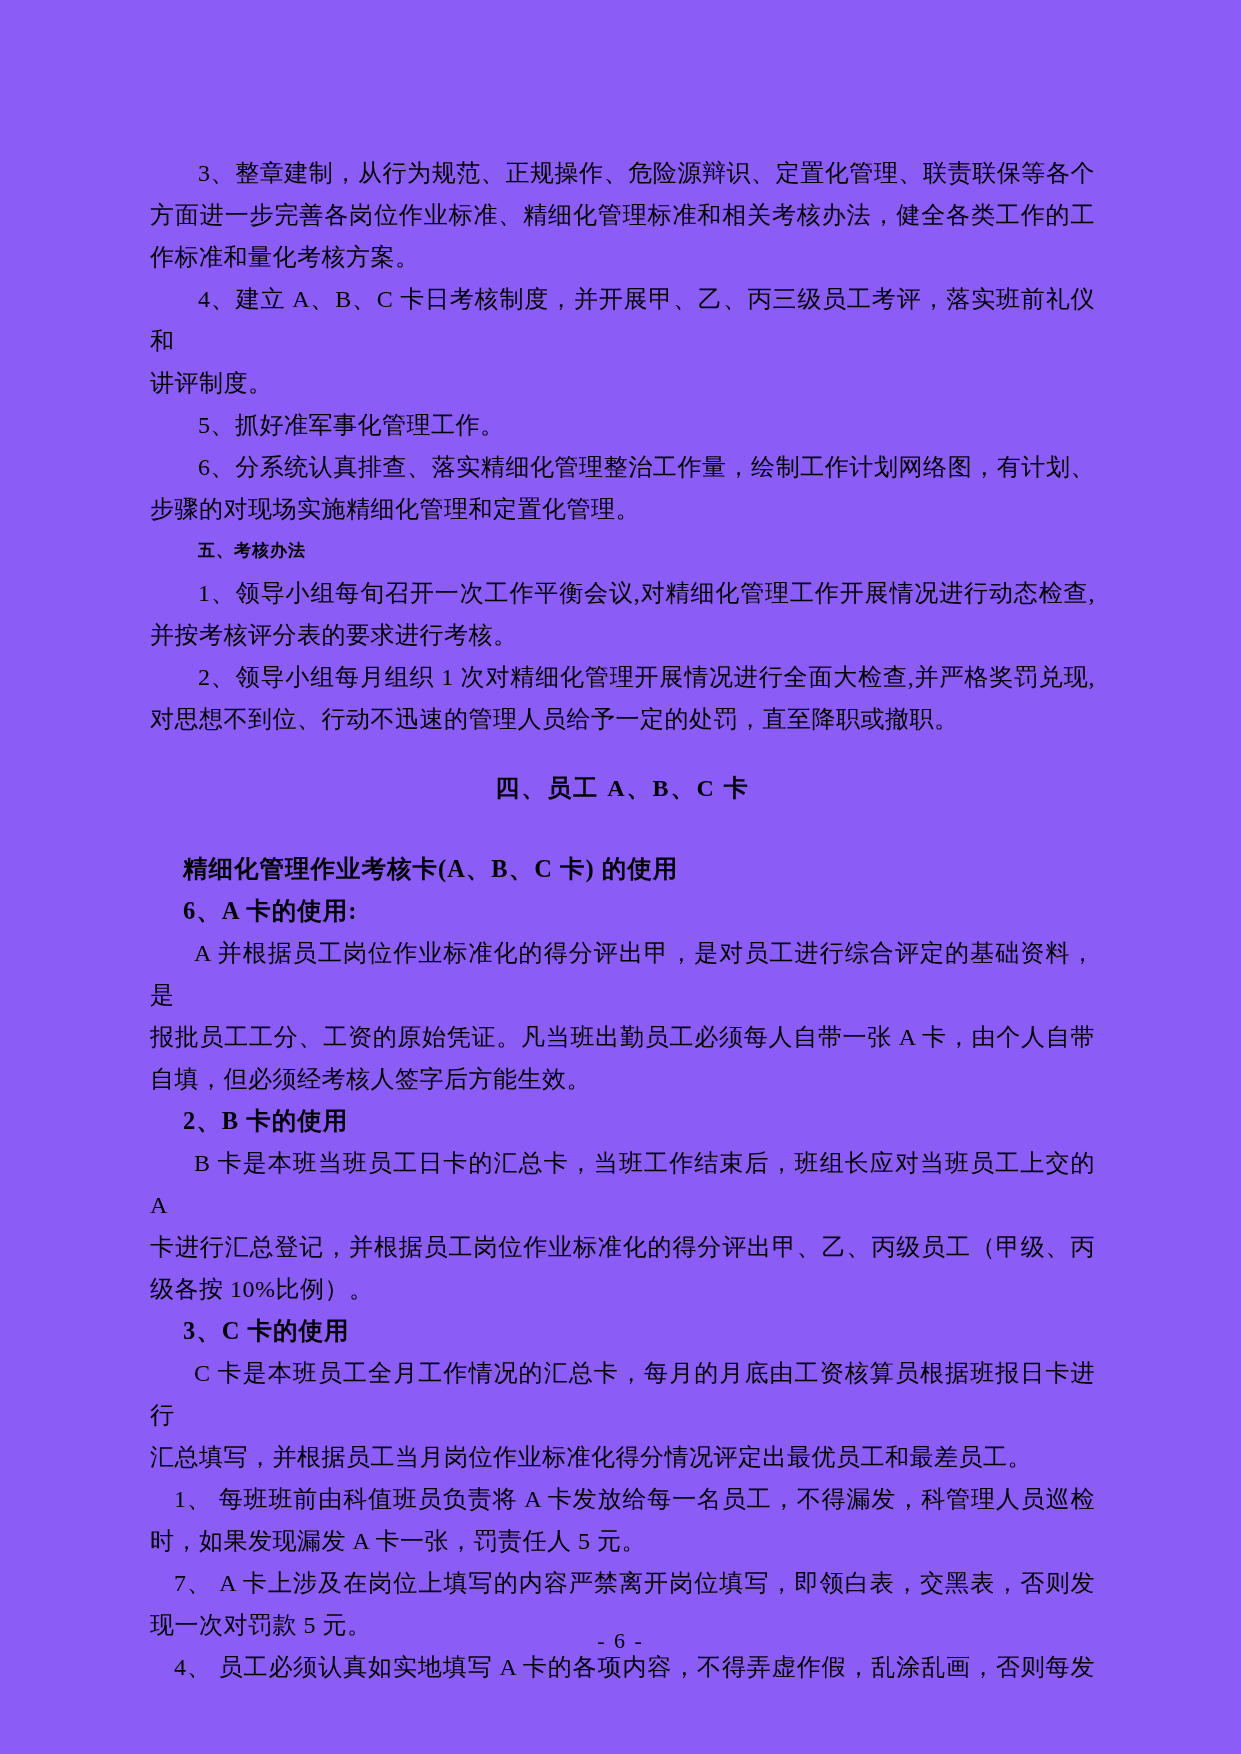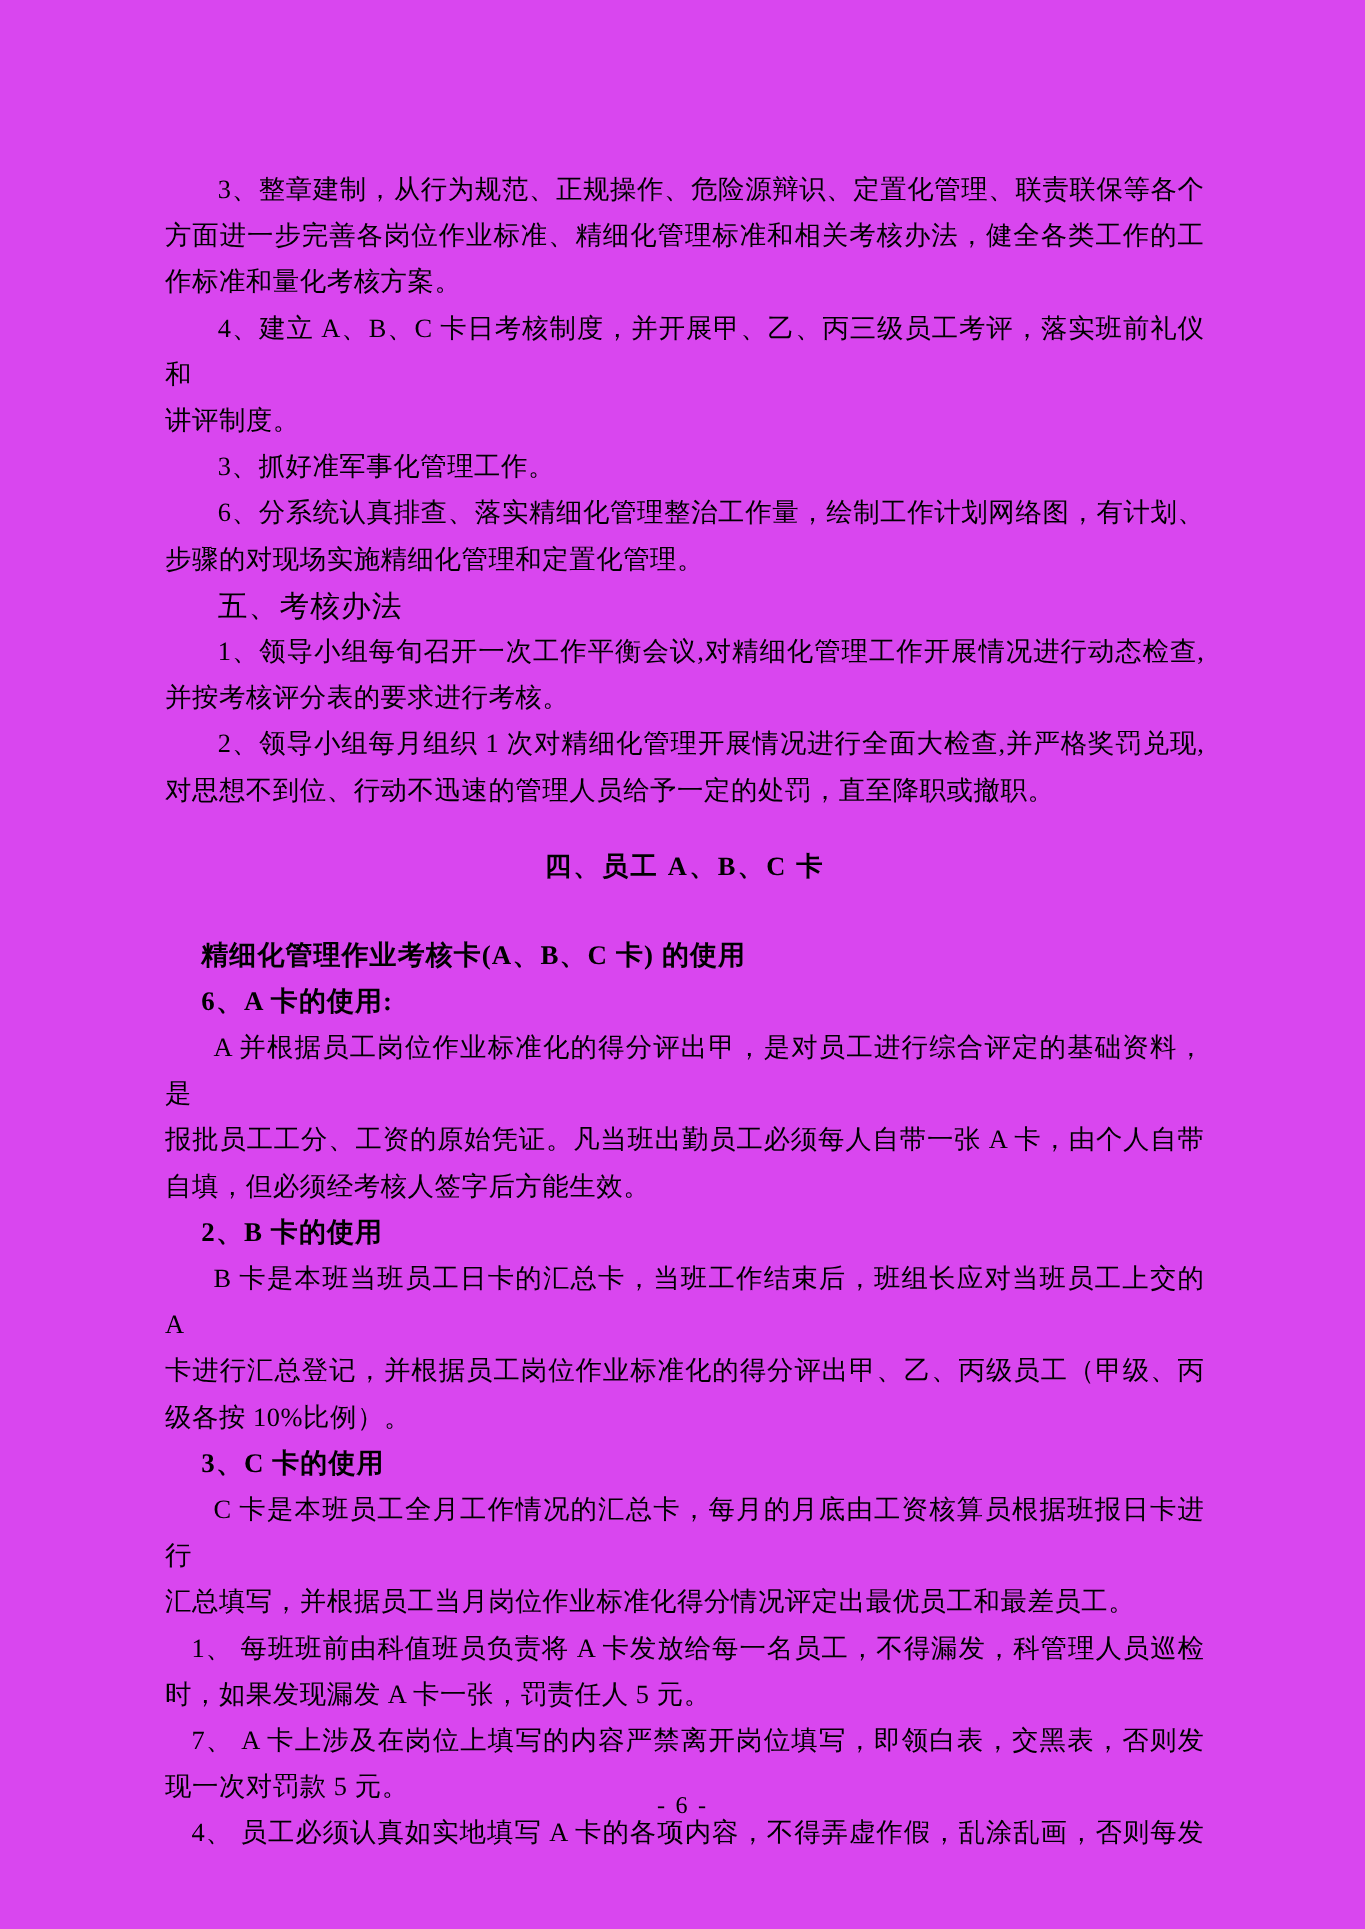"3、整章建制，从行为规范、正规操作、危险源辩识、定置化管理、联责联保等各个" .page { background: #d946ef -> #8b5cf6 }
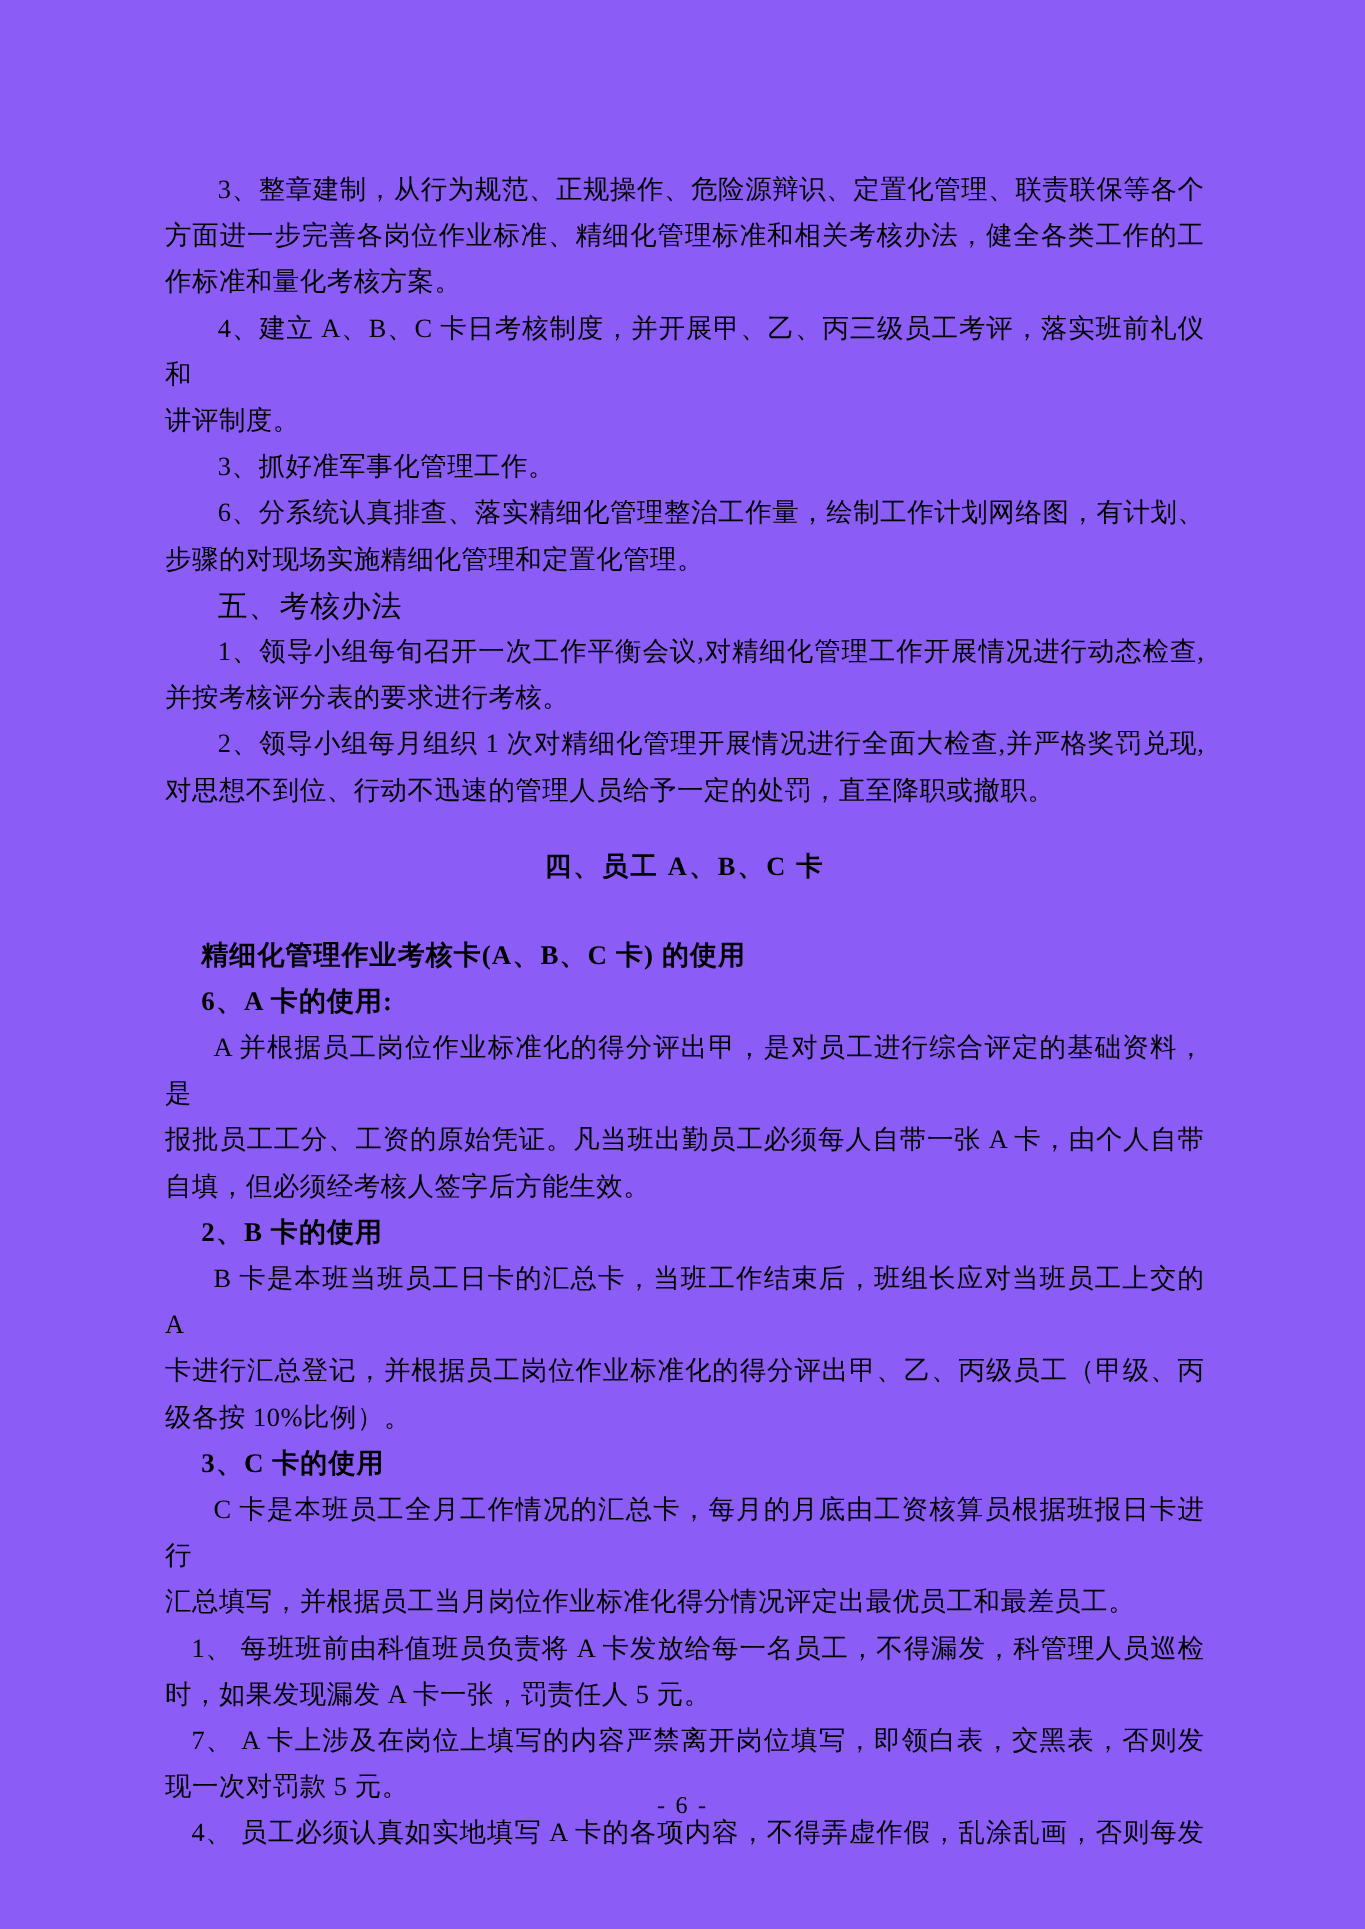"3、抓好准军事化管理工作。" div.line { text: 3 -> 5 }
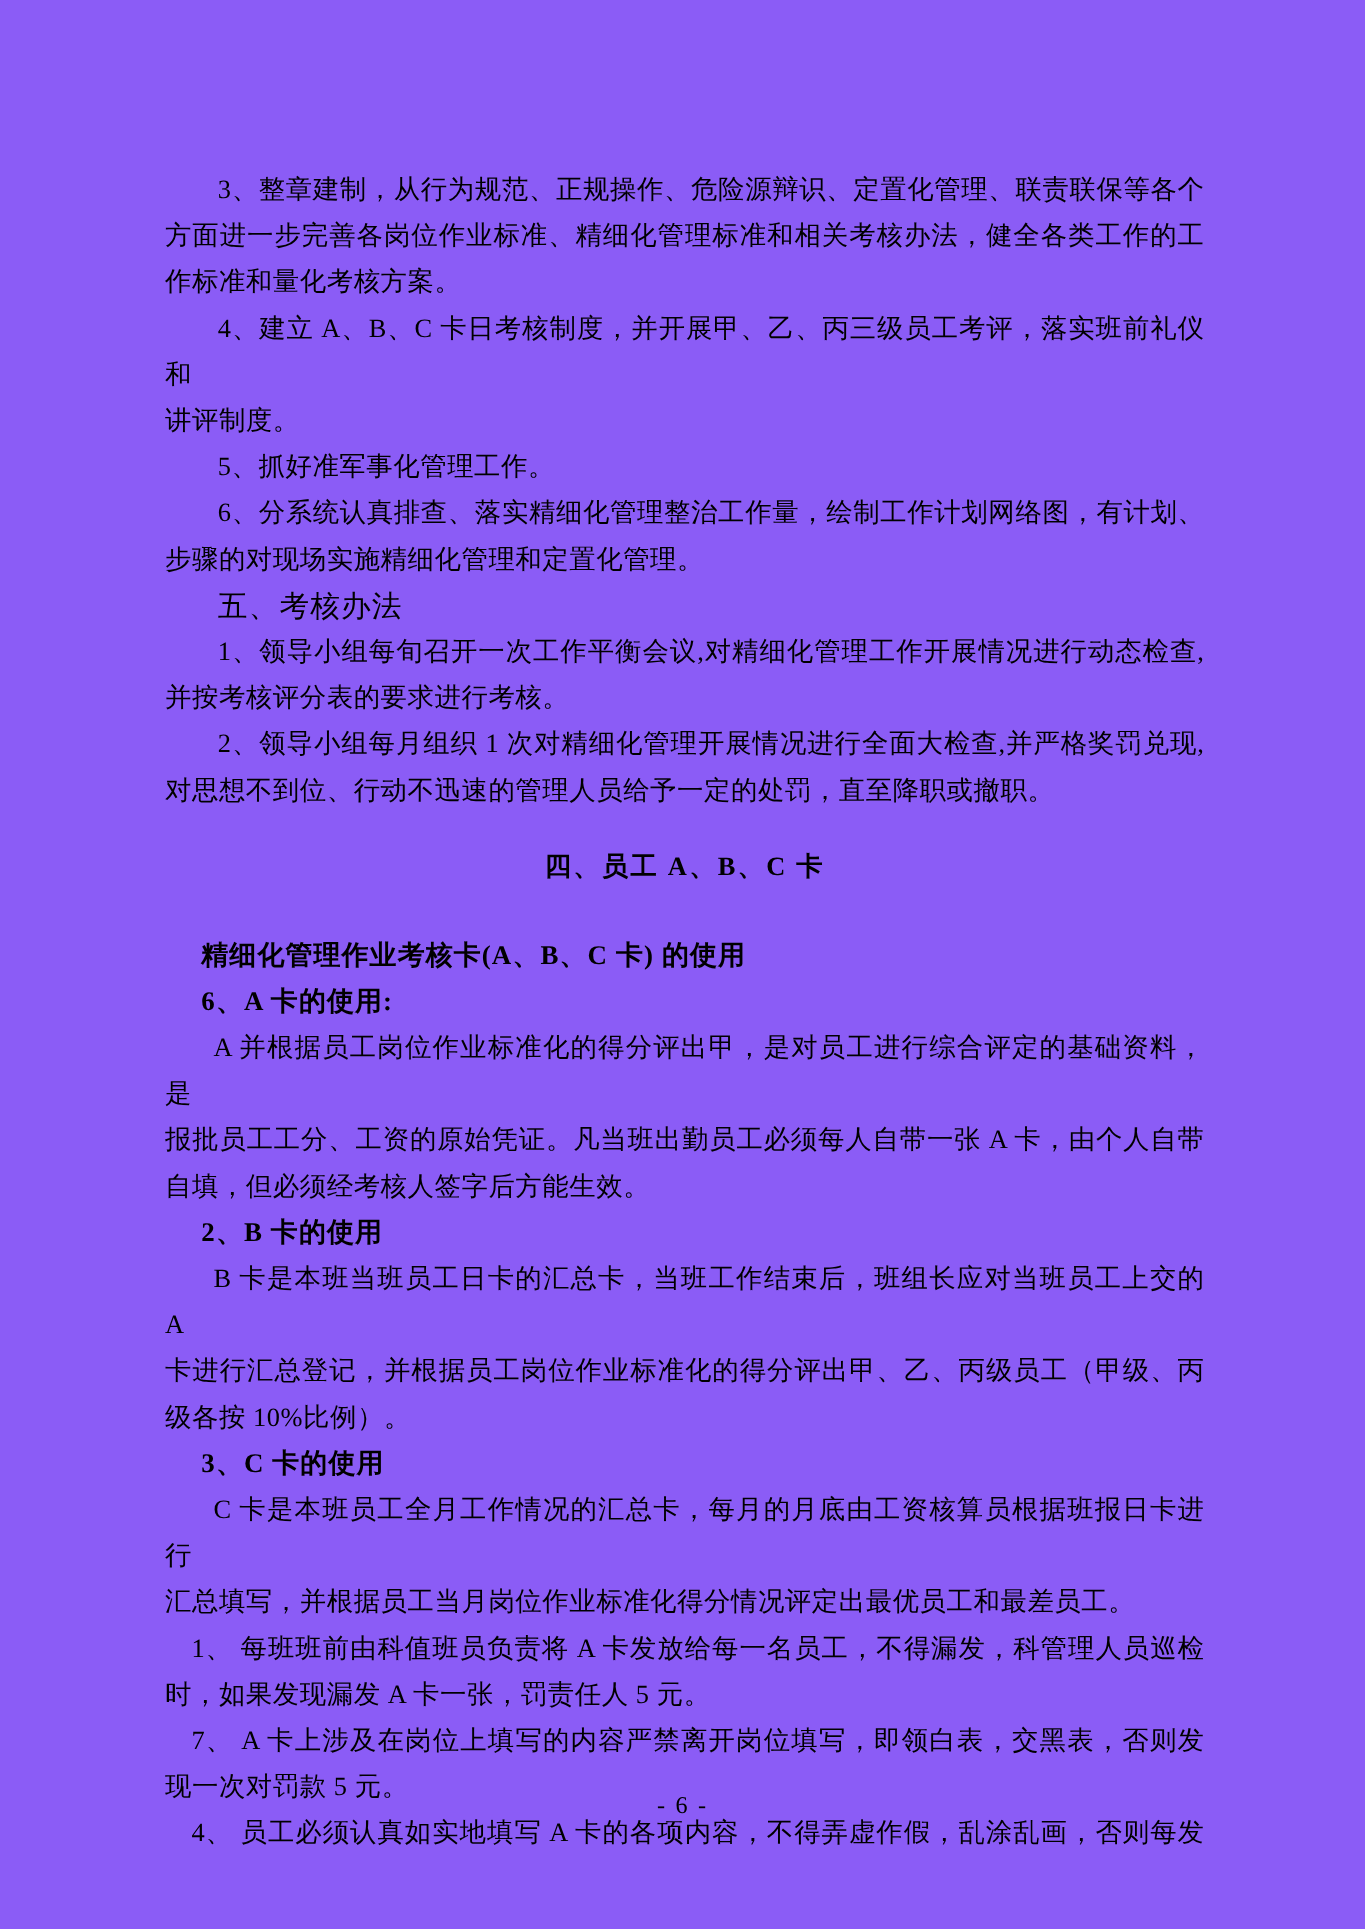"五、考核办法" .h5 { font-size: 27px -> 17px; font-weight: normal -> bold }
